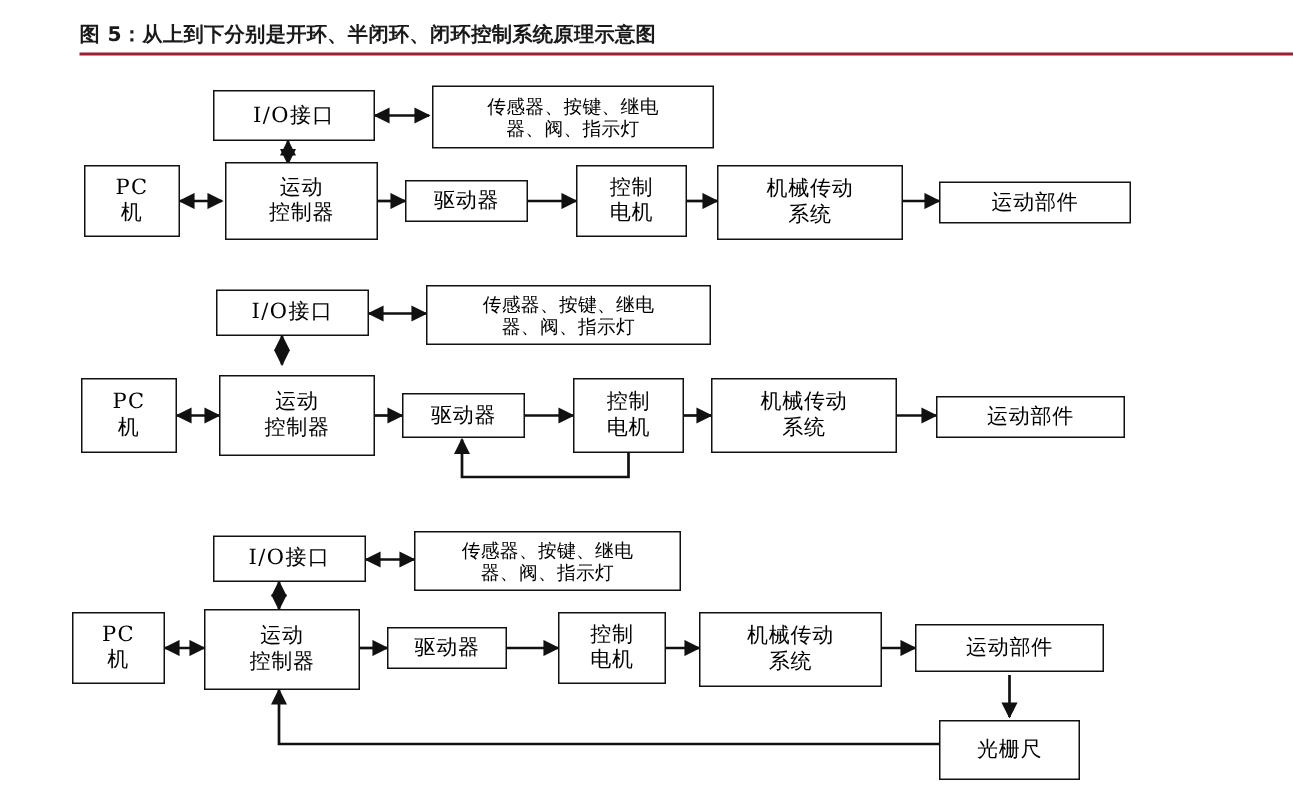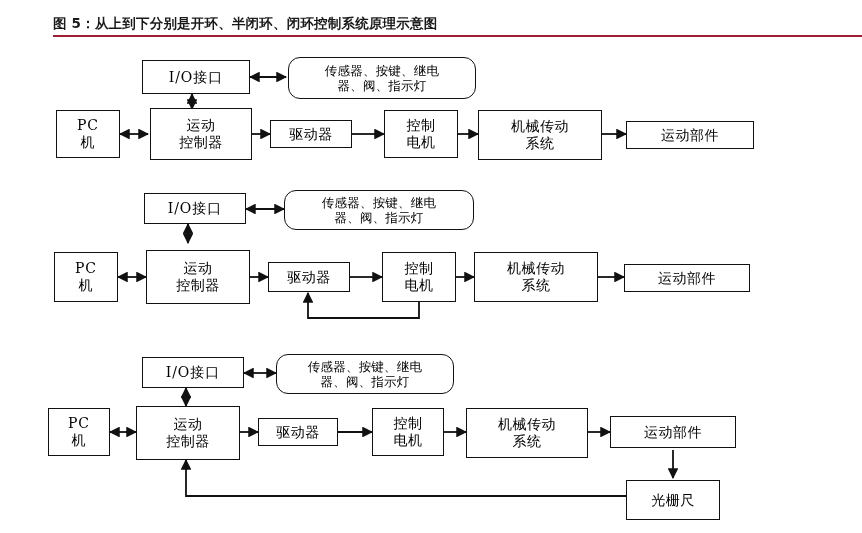"传感器、按键、继电" .node.small { border-radius: 12px -> none }
